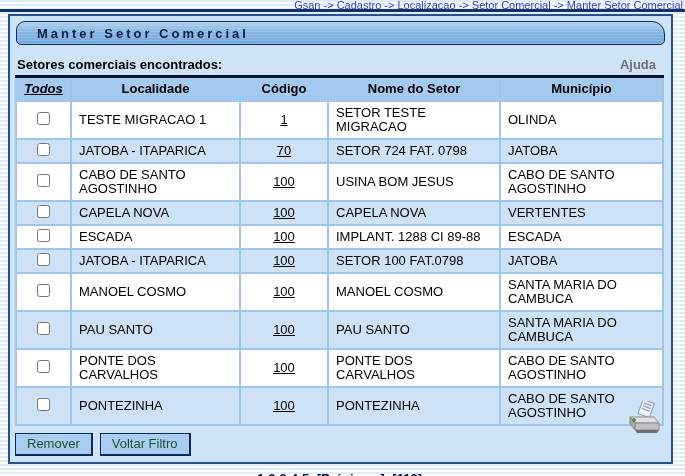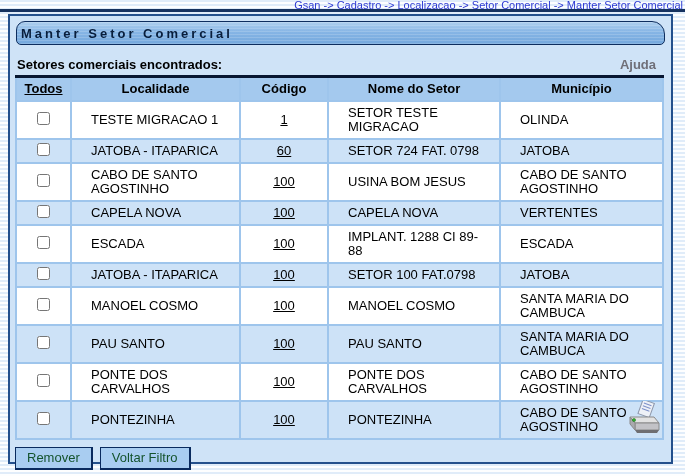"Manter Setor Comercial" .title-bar { padding-left: 4px -> 20px }
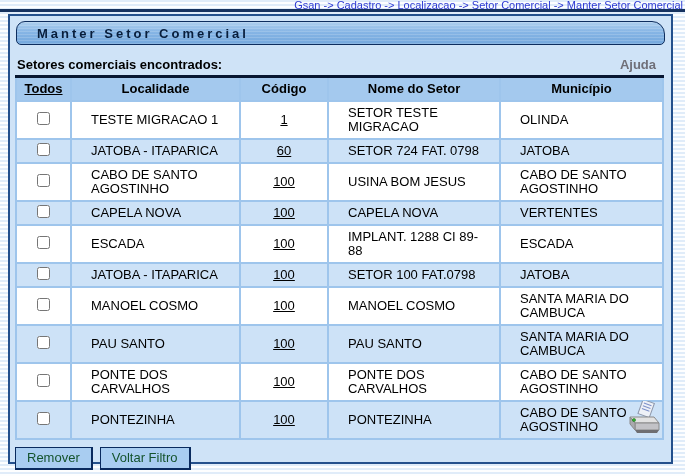"Todos" a.select-all { font-style: none -> italic }
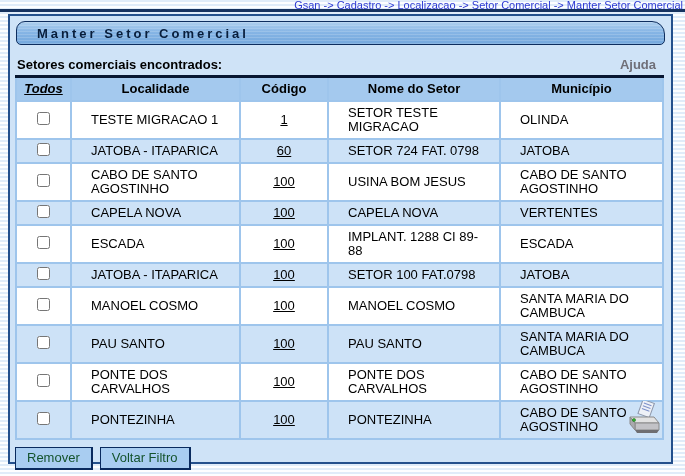"TESTE MIGRACAO 1" tbody td { padding: 4px 19px -> 4px 7px }
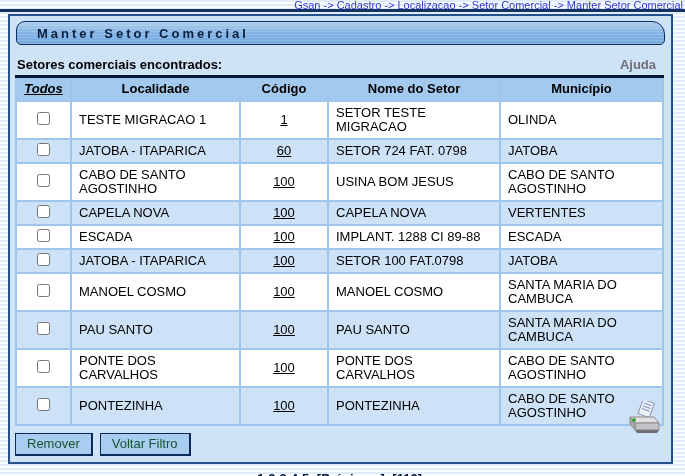"60" a.codigo-link { text: 60 -> 70 }
